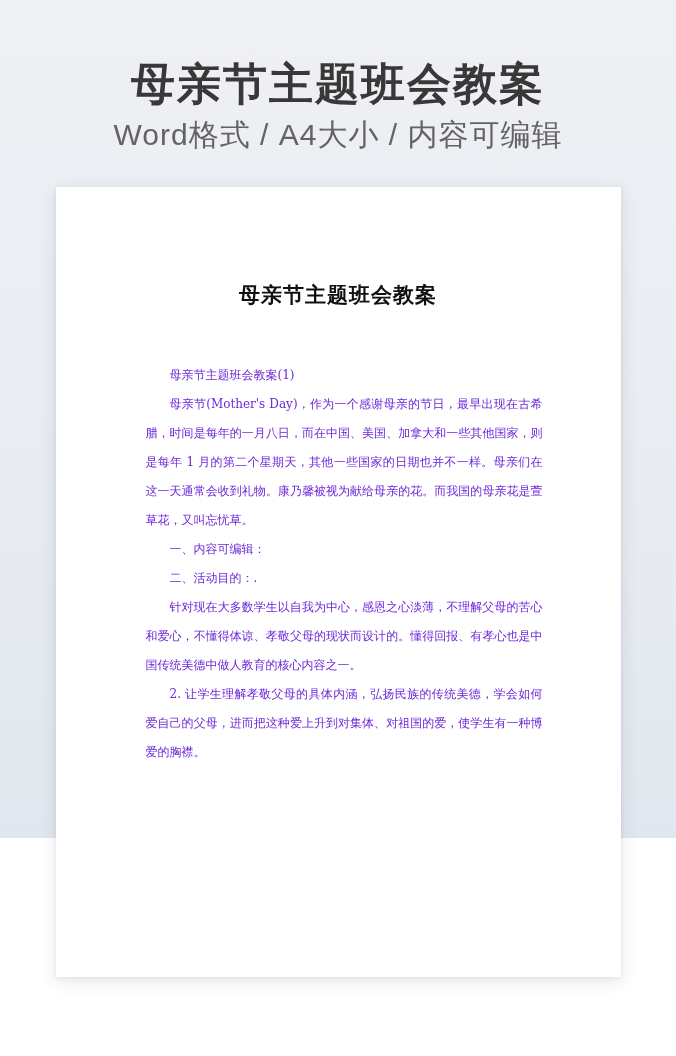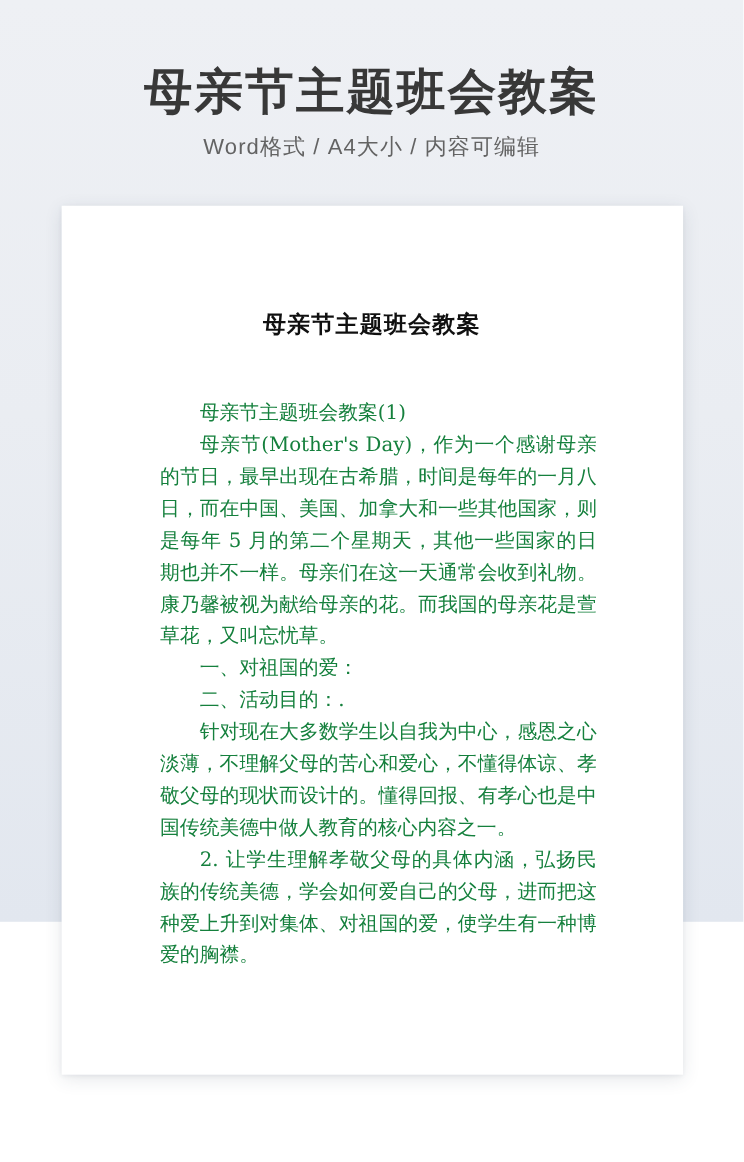"Word格式 / A4大小 / 内容可编辑" .header-subtitle { font-size: 20px -> 30px }
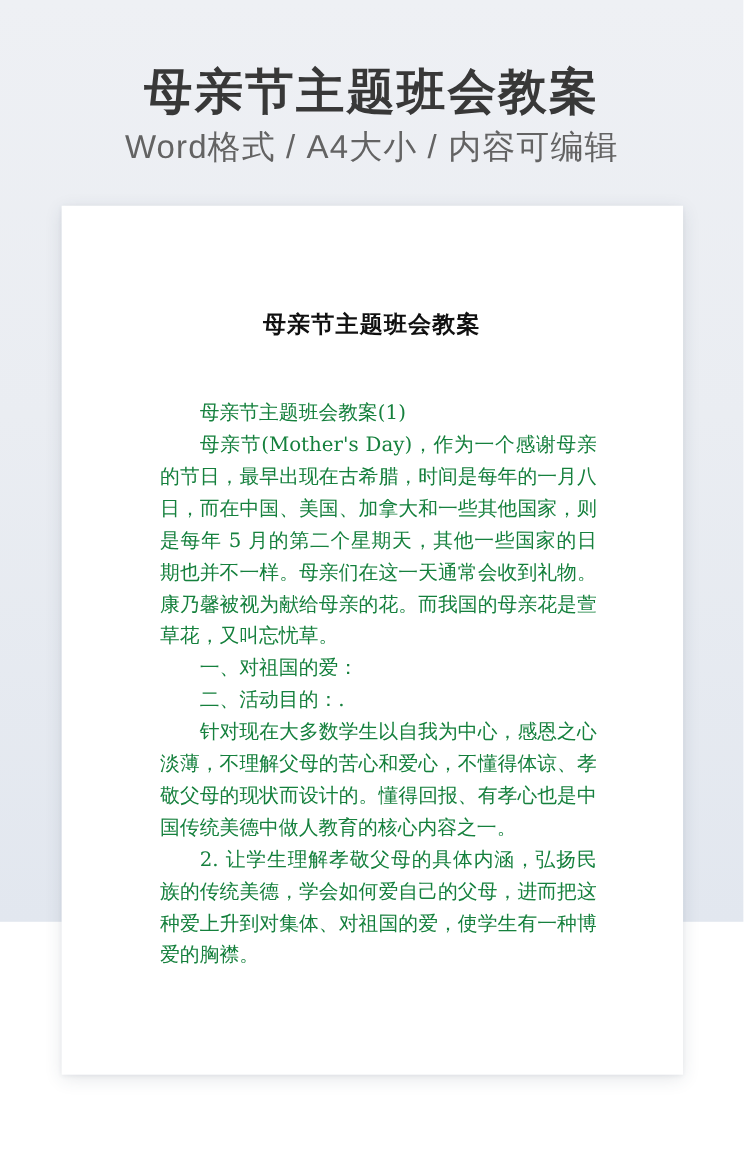"母亲节主题班会教案(1)" .doc-body { color: #15803d -> #6d28d9; font-size: 18px -> 12px }
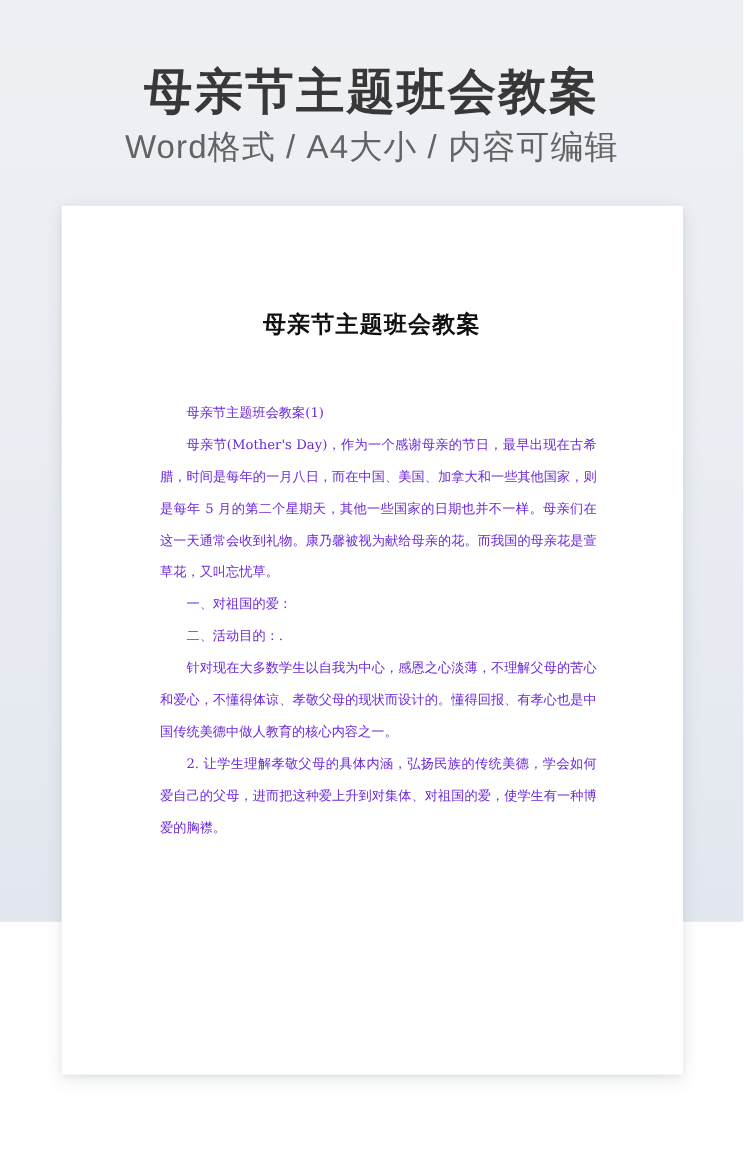"母亲节(Mother's" p { text: 5 -> 1 }
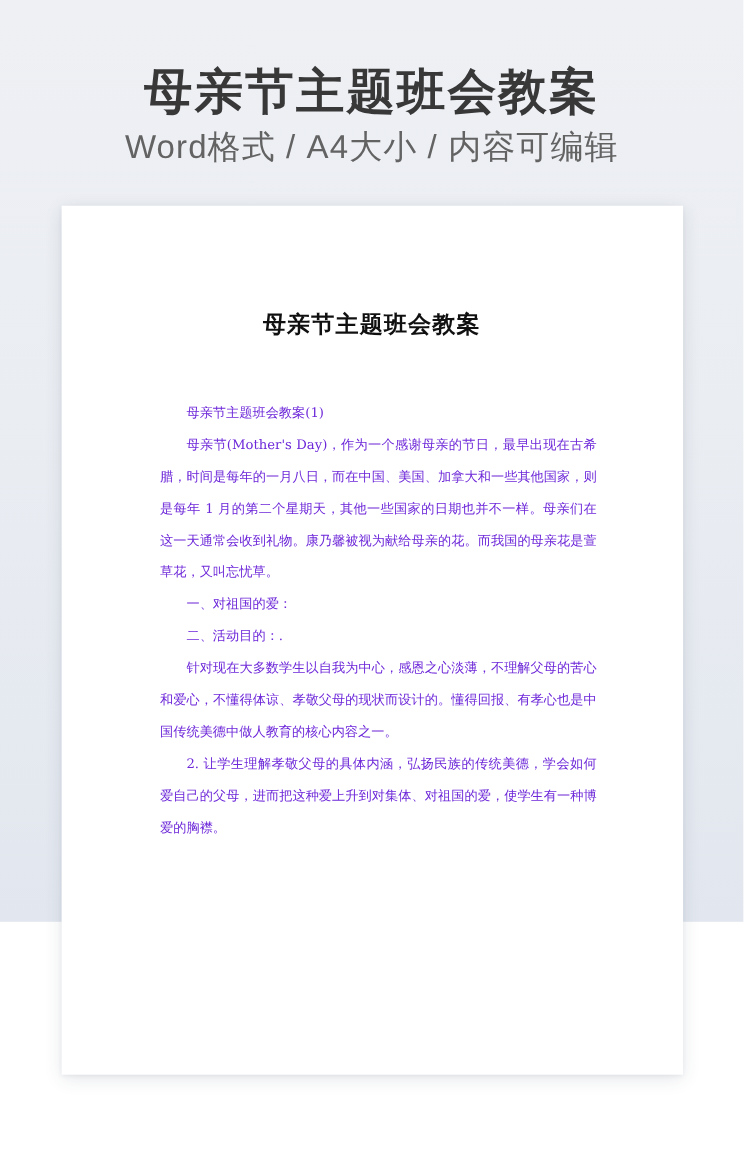"一、对祖国的爱：" p { text: 对祖国的爱 -> 内容可编辑 }
